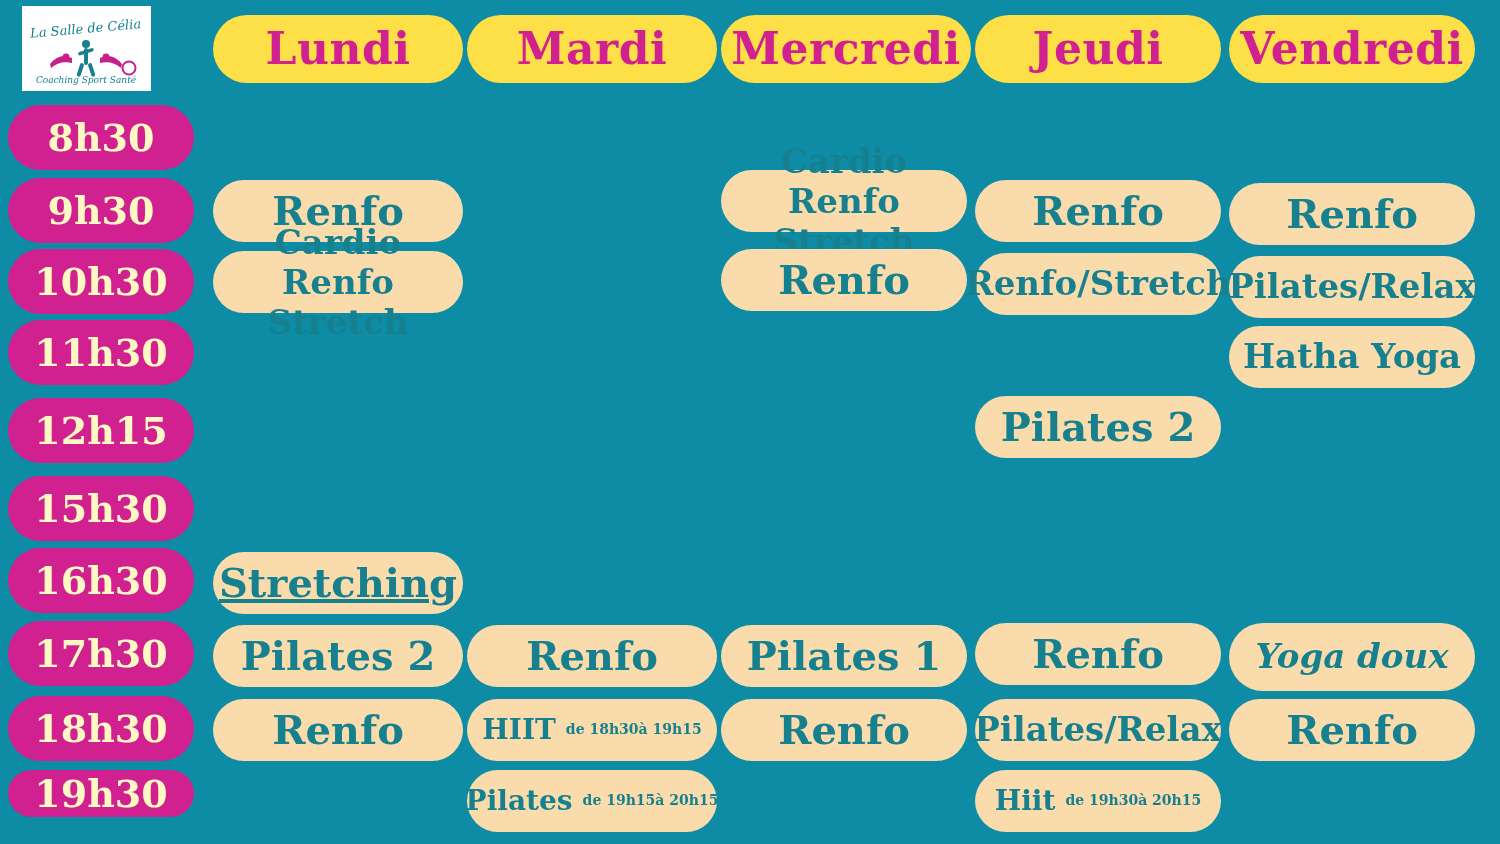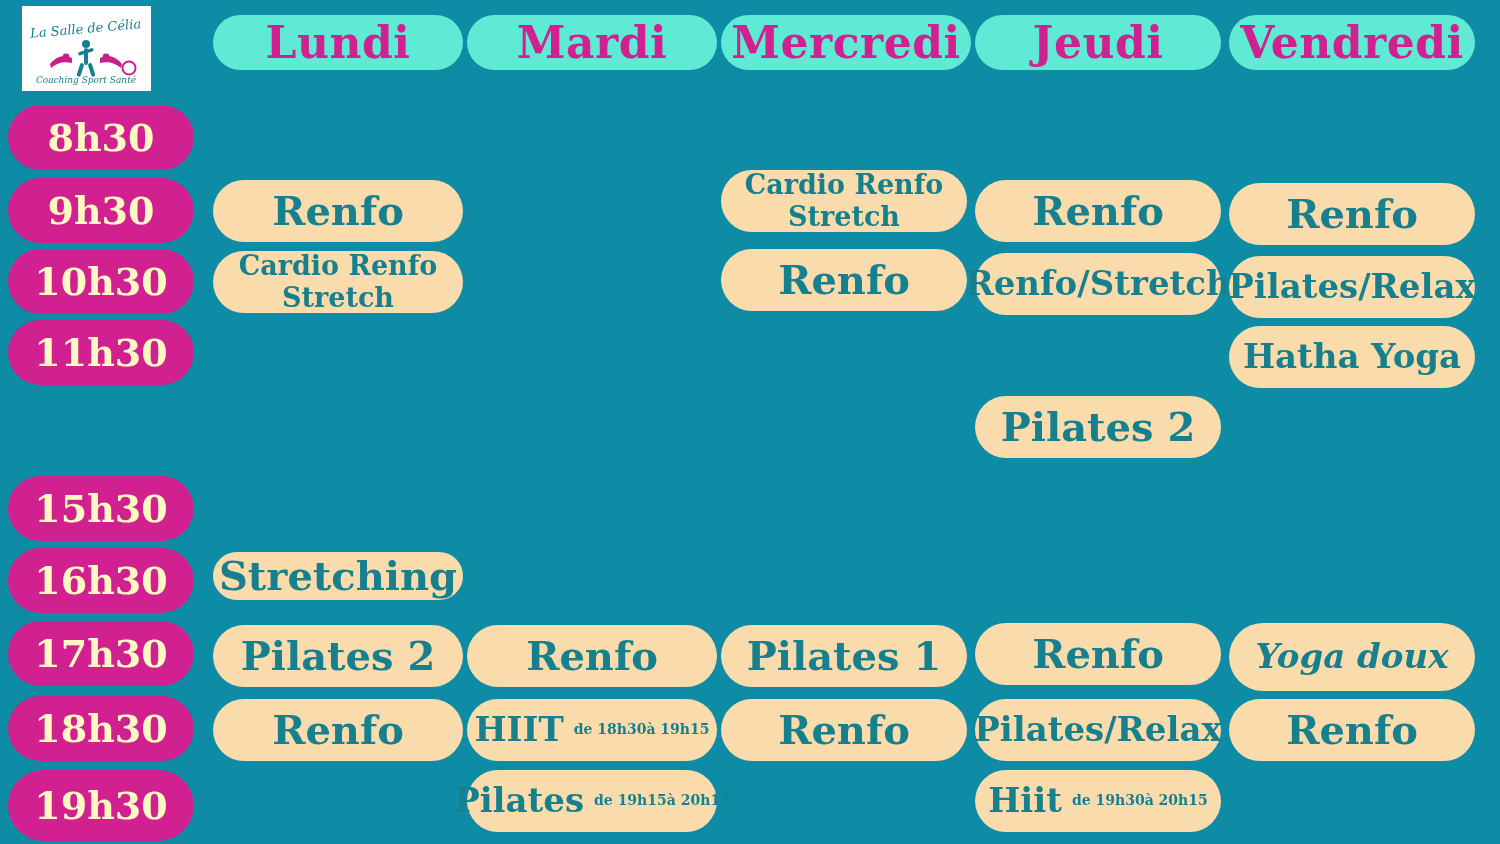"Lundi" .day-header { background: #5eead4 -> #fde047; height: 55px -> 68px }
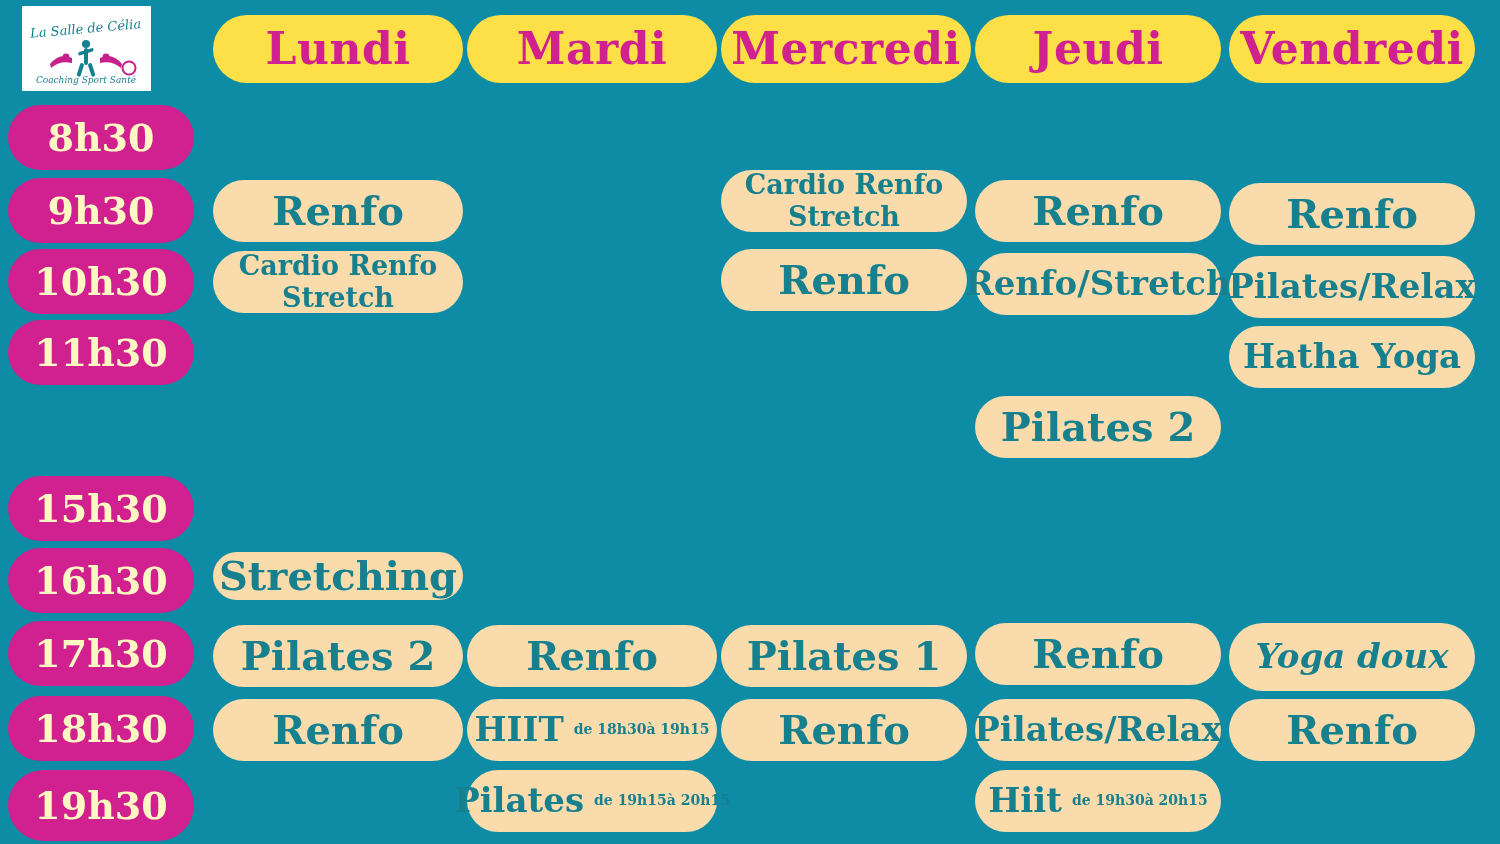"Cardio Renfo" .class-pill.sz-sm { font-size: 27px -> 34px }
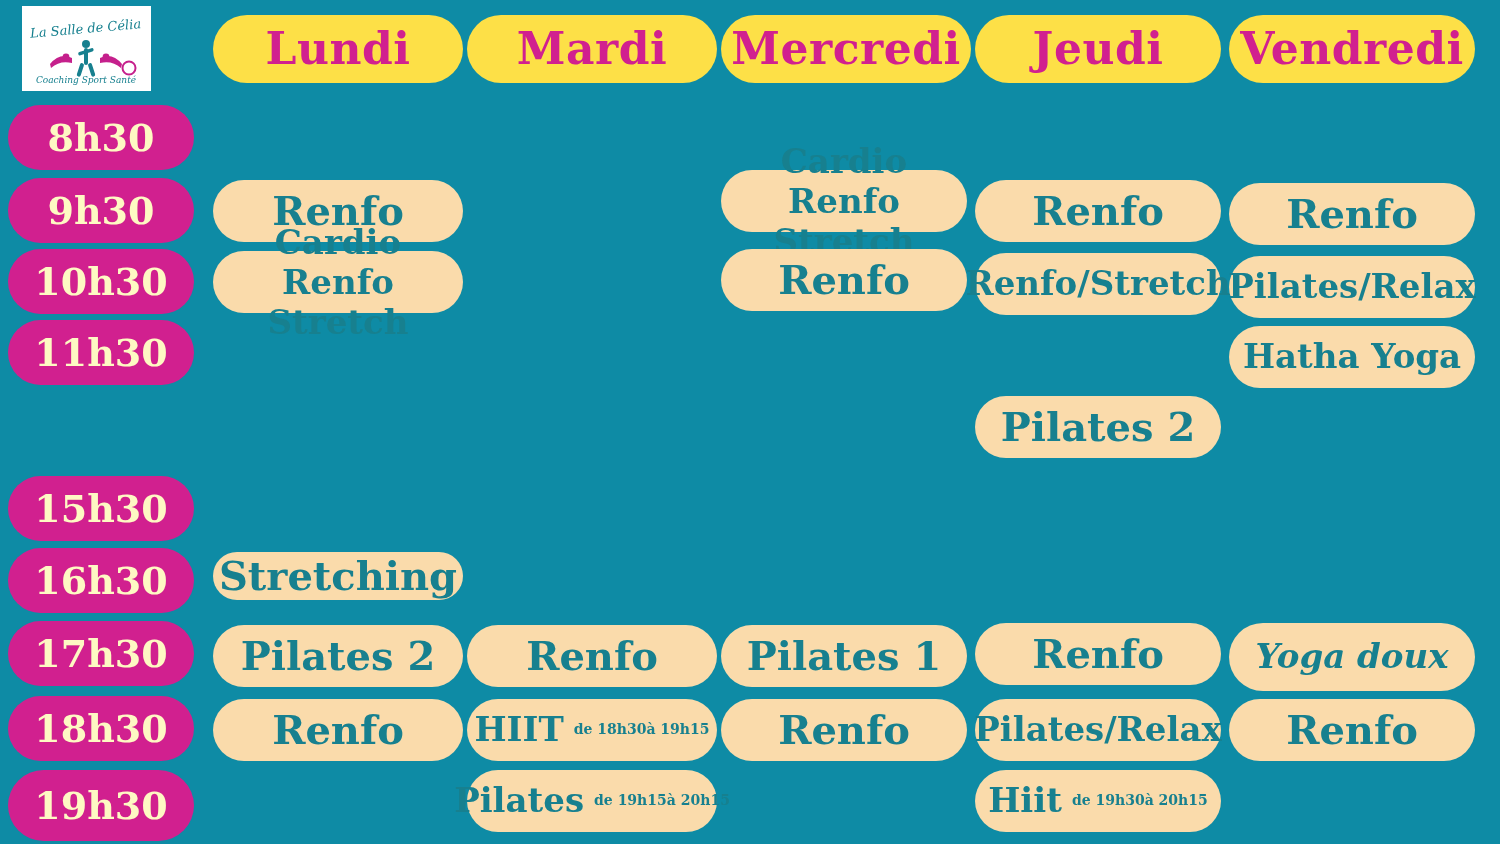"12h15" div.time-pill { html: none -> <div>12h15</div> }
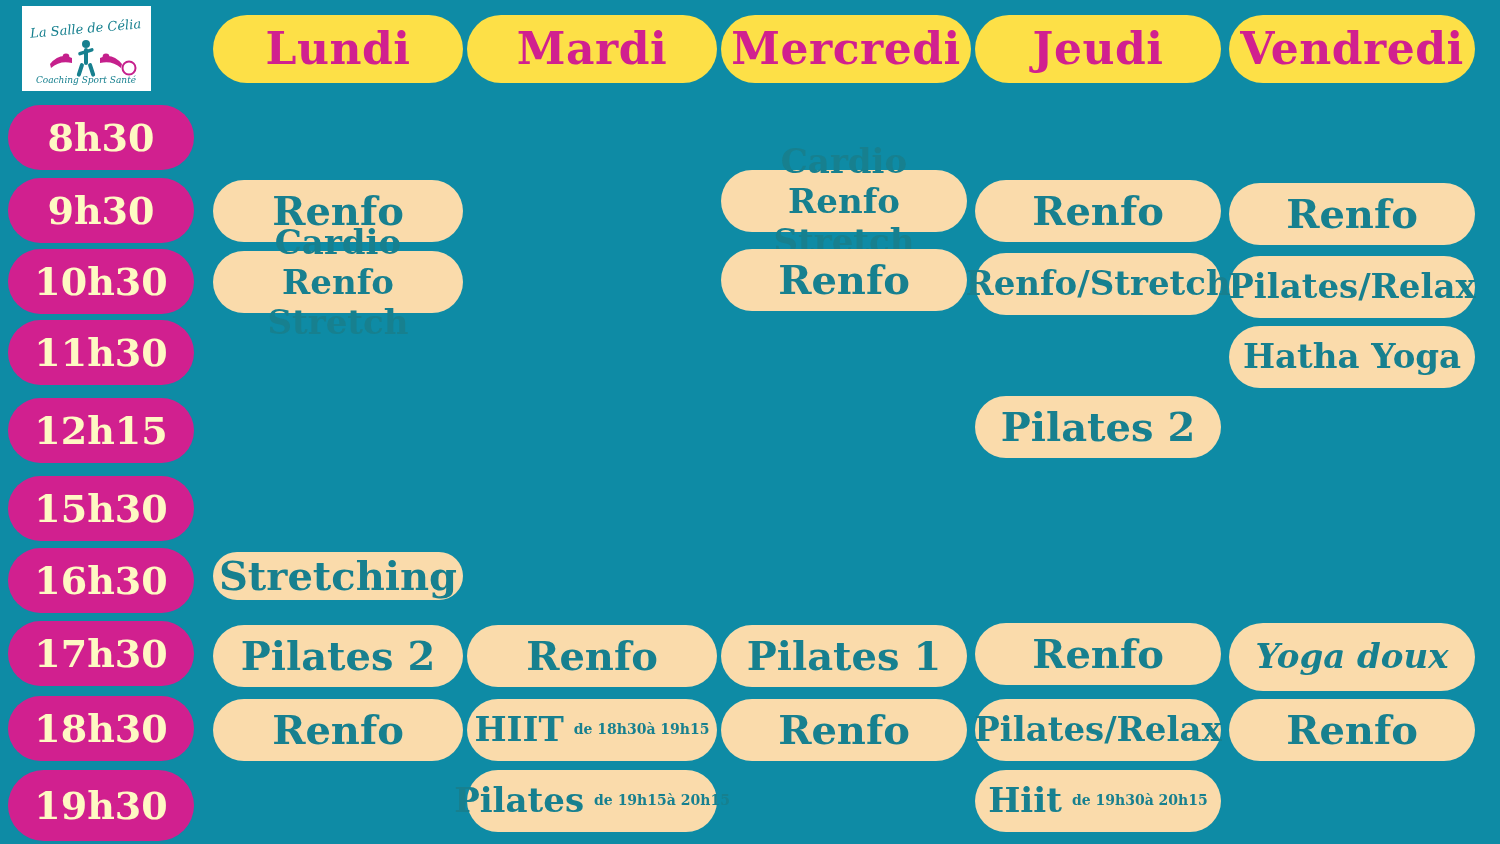"Stretching" div.class-pill { height: 48px -> 62px; text-decoration: none -> underline }
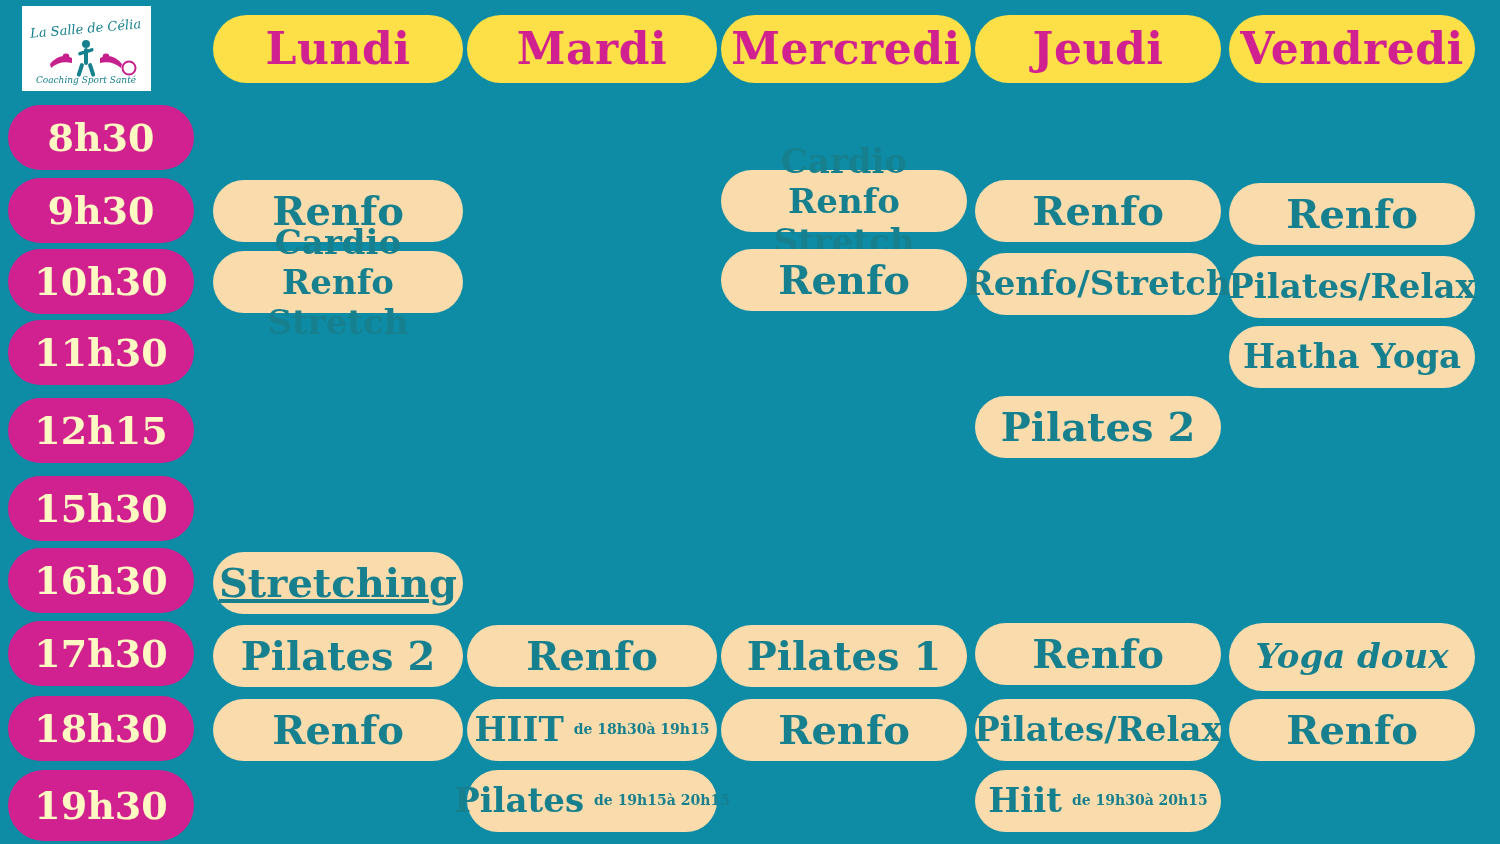"HIIT" .class-pill .cname { font-size: 34px -> 28px }
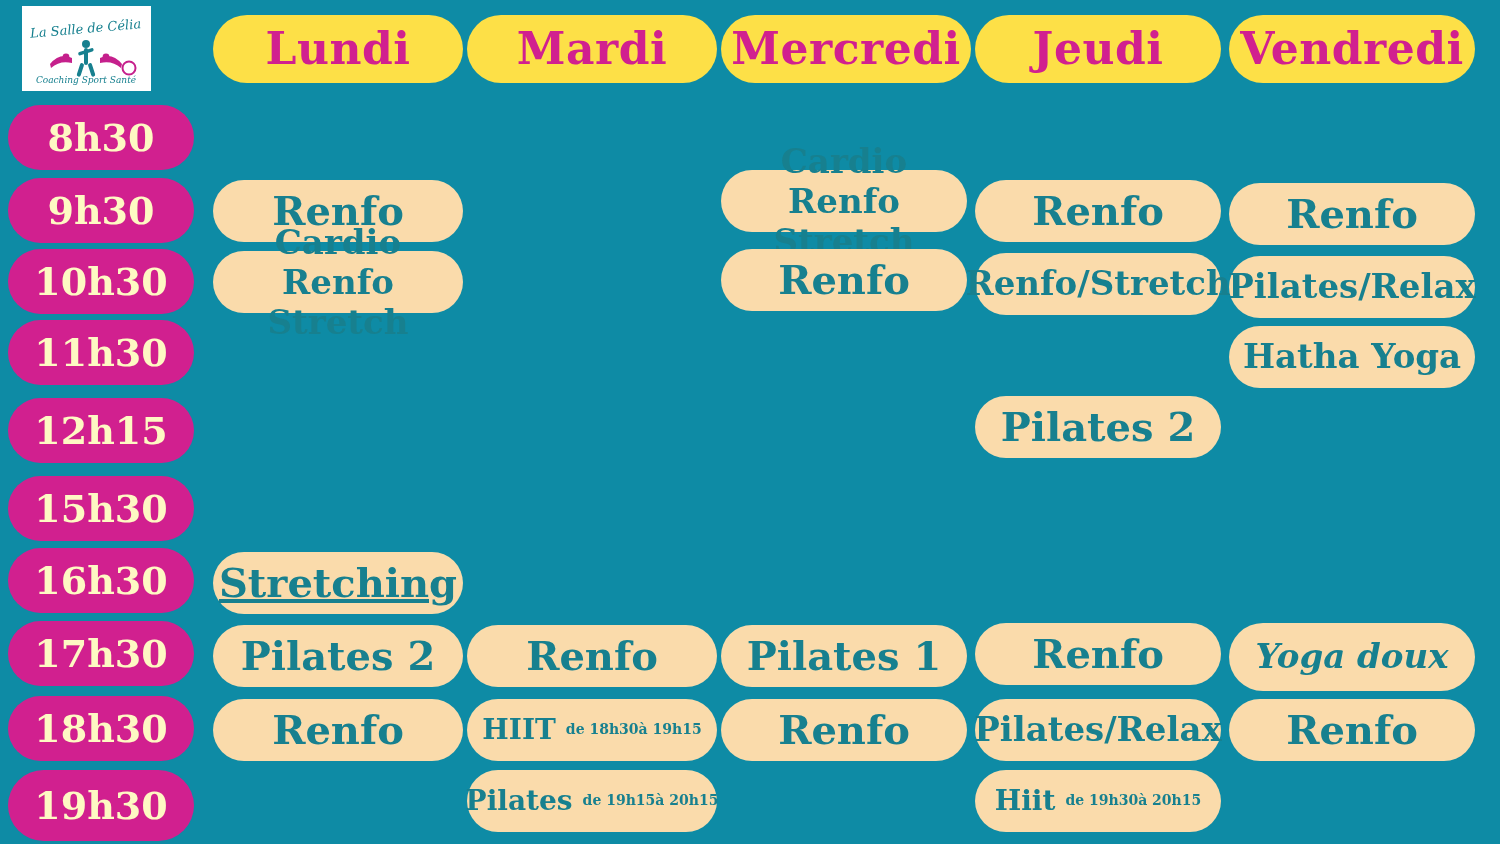"19h30" div.time-pill { height: 71px -> 47px }
